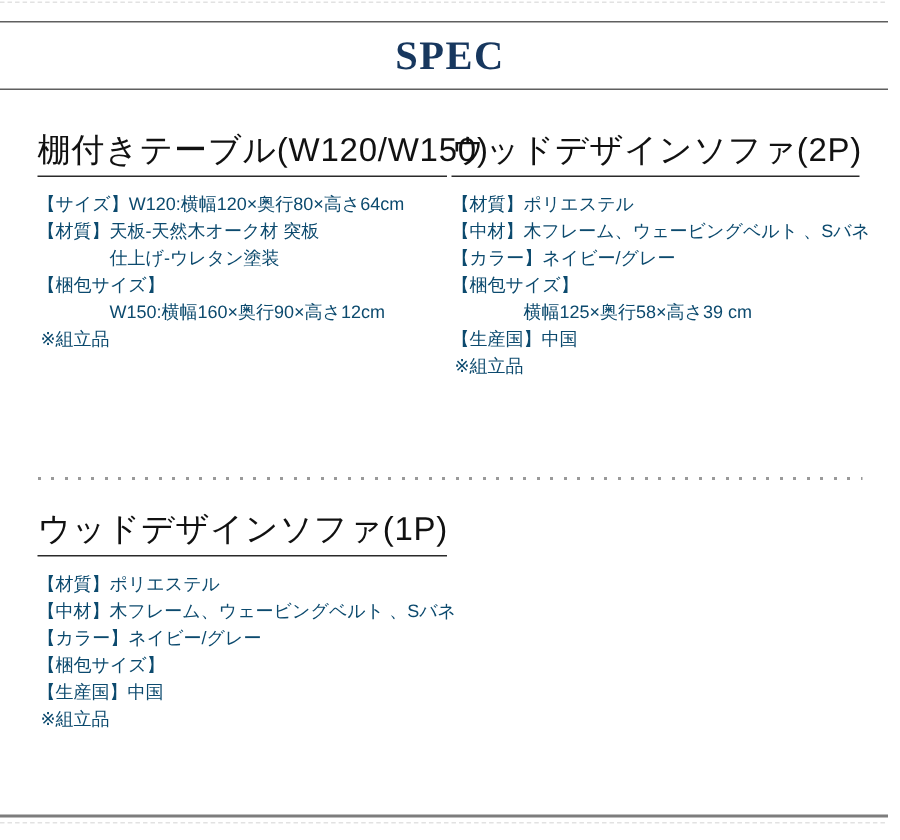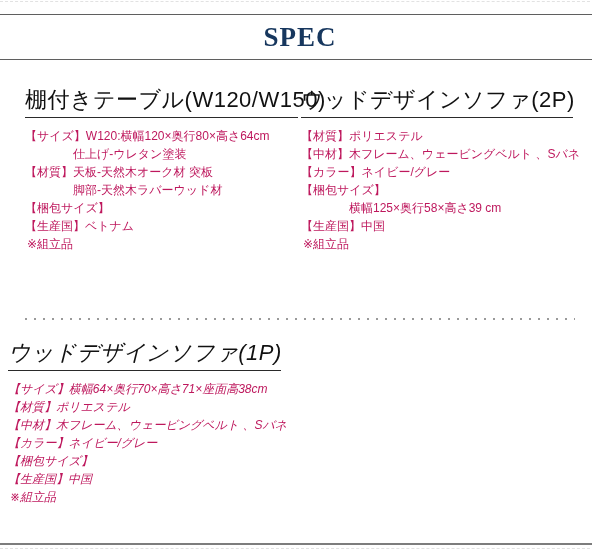"【サイズ】W120:横幅120×奥行80×高さ64cm" .spec-line { color: #be185d -> #0c4a6e }
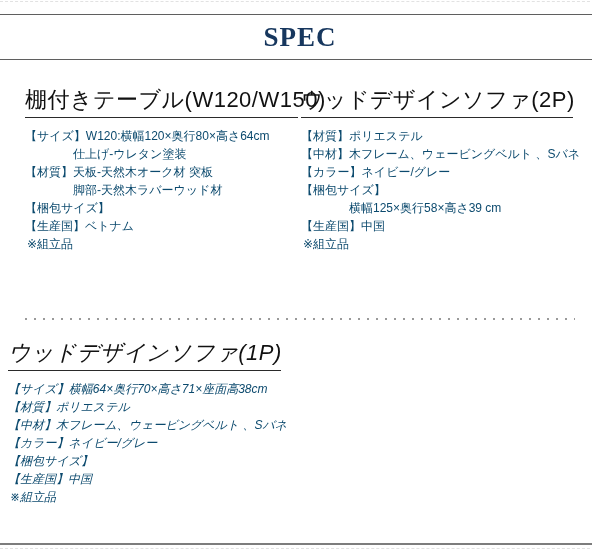"仕上げ-ウレタン塗装" div.spec-line { order: before "【材質】天板-天然木オーク材 突板" -> after "【材質】天板-天然木オーク材 突板" }
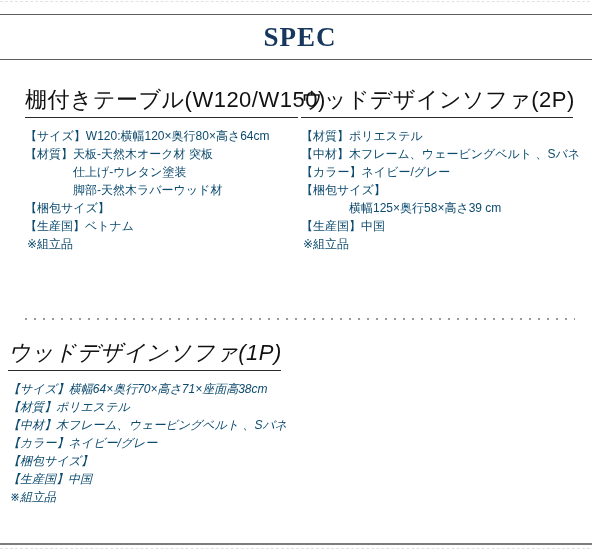"脚部-天然木ラバーウッド材" div.spec-line { html: <div> <span></span><span>脚部-天然木ラバーウッド材</span> </div> -> none }
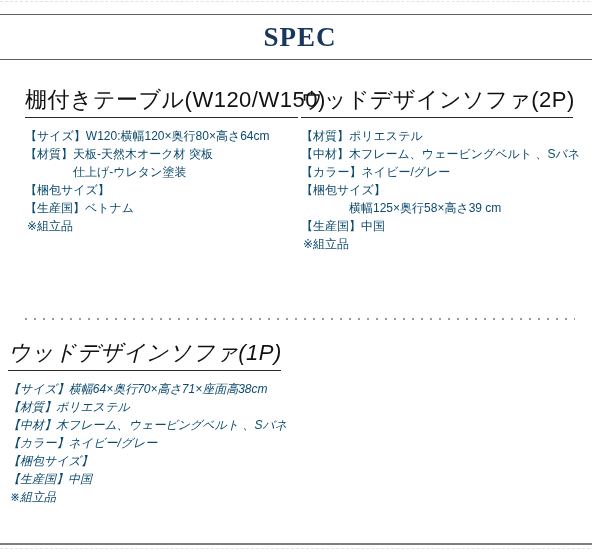"W150:横幅160×奥行90×高さ12cm" div.spec-line { html: none -> <div> <span></span><span>W150:横幅160×奥行90×高さ12cm</span> </div> }
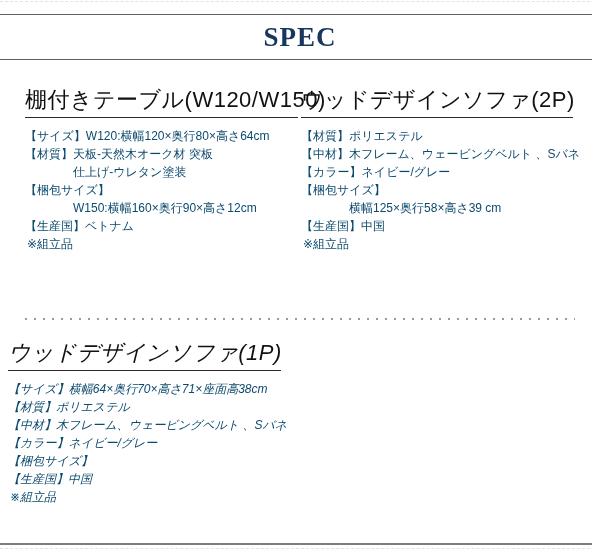"【生産国】ベトナム" div.spec-line { html: <div> <span>【生産国】</span><span>ベトナム</span> </div> -> none }
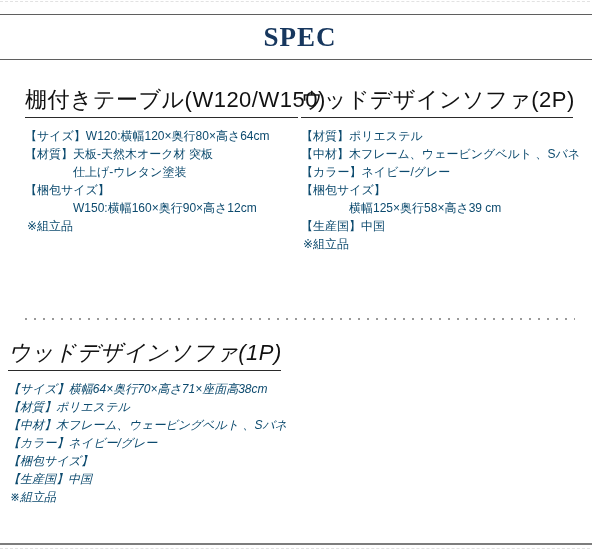"ウッドデザインソファ(1P)" .sec-sofa1p { font-style: italic -> none; left: 8px -> 25px }
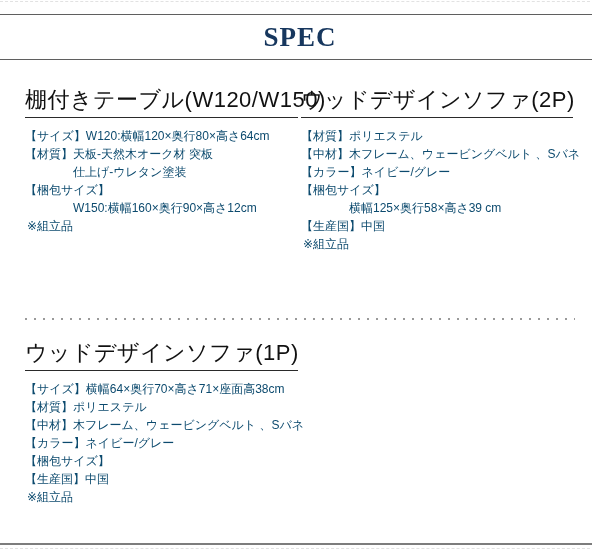"【サイズ】横幅64×奥行70×高さ71×座面高38cm" div.spec-line { html: <div> <span>【サイズ】</span><span>横幅64×奥行70×高さ71×座面高38cm</span> </div> -> none }
